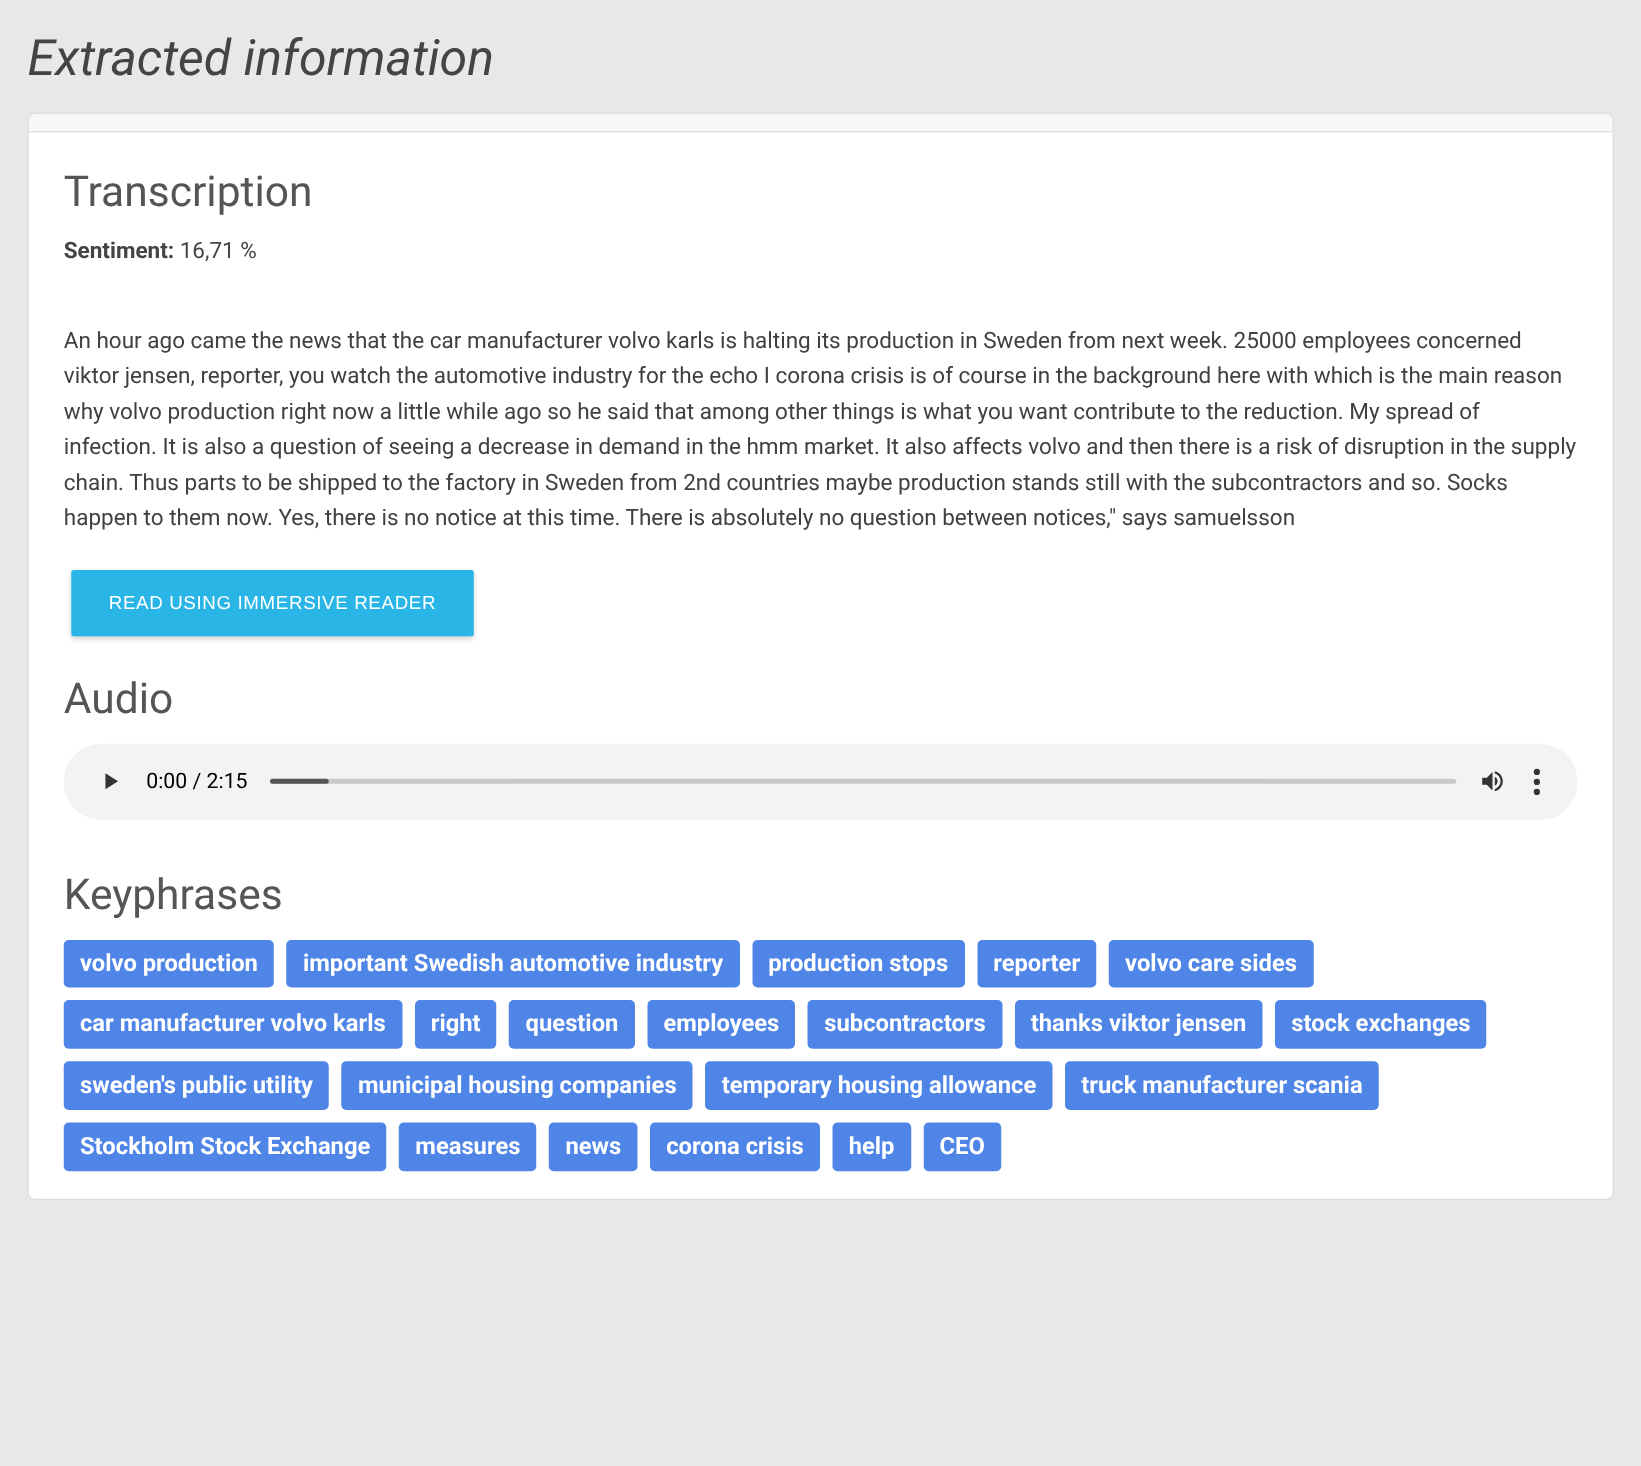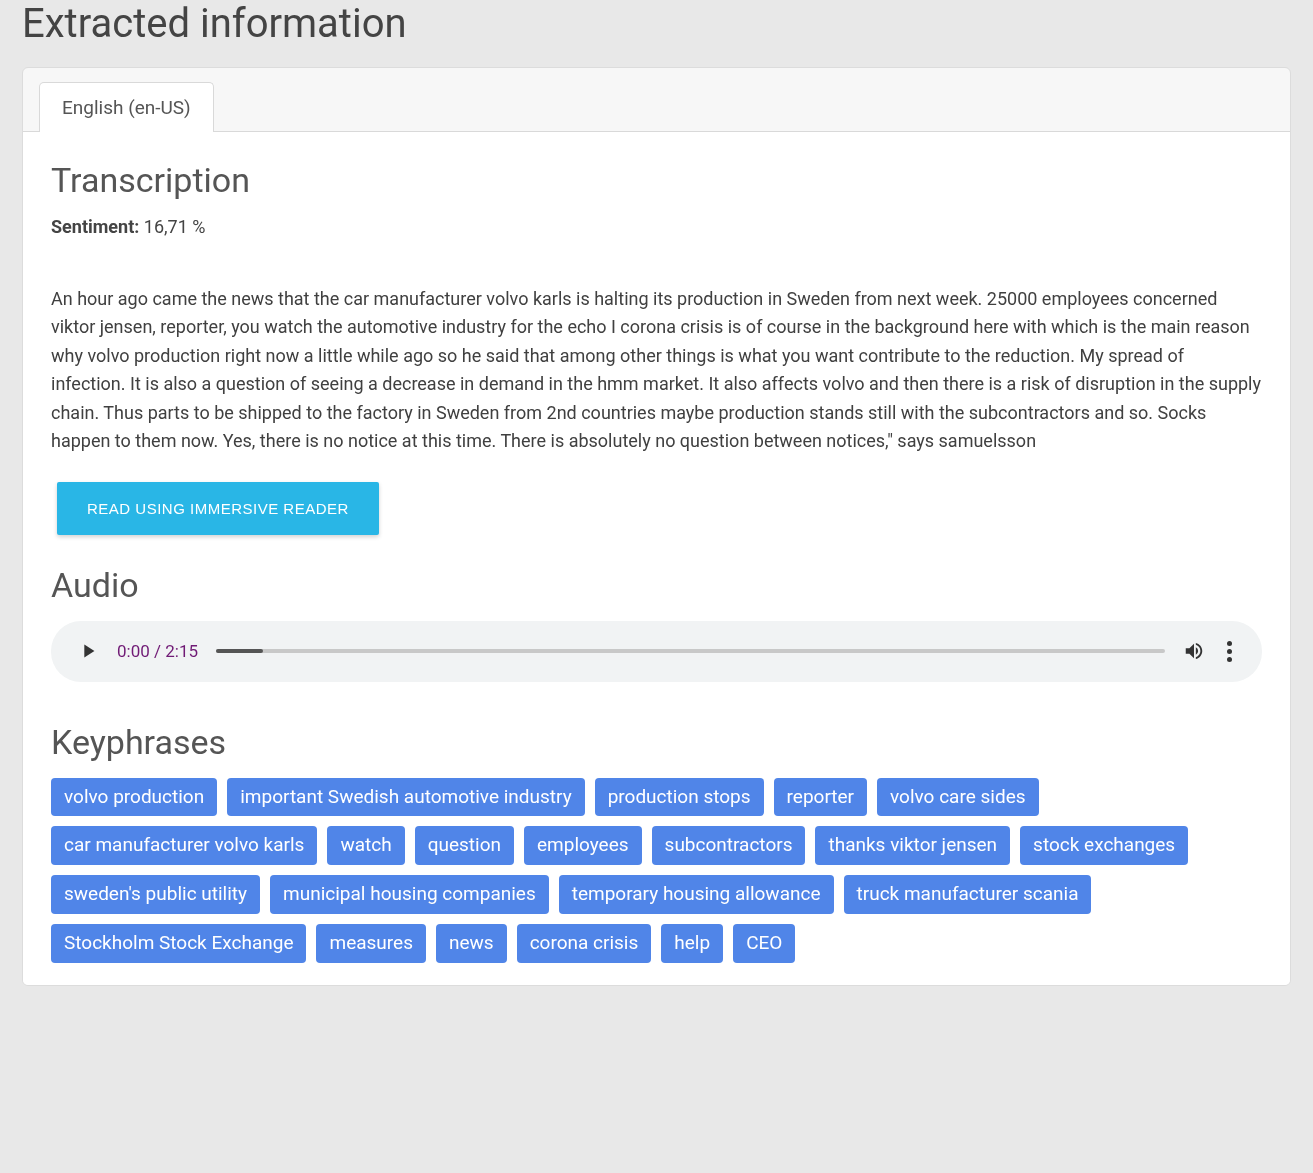"Extracted information" .page-header { font-style: none -> italic; padding: 0 22px 10px 22px -> 23px 22px 10px 22px }
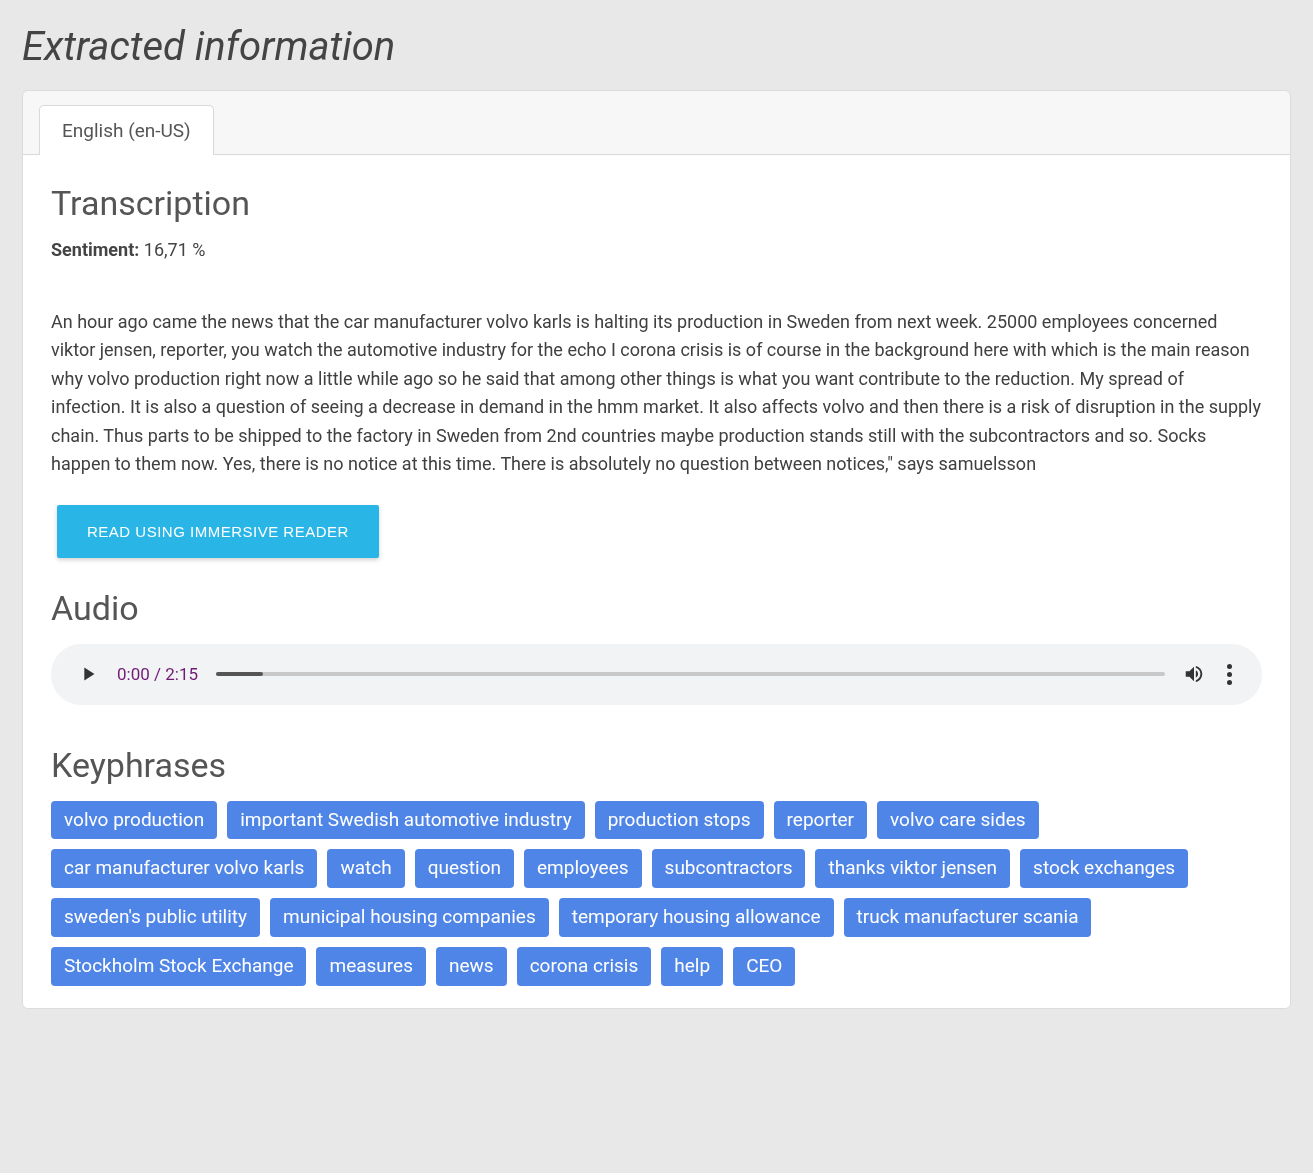"English (en-US)" div.tab { html: <div> <span>English (en-US)</span> </div> -> none }
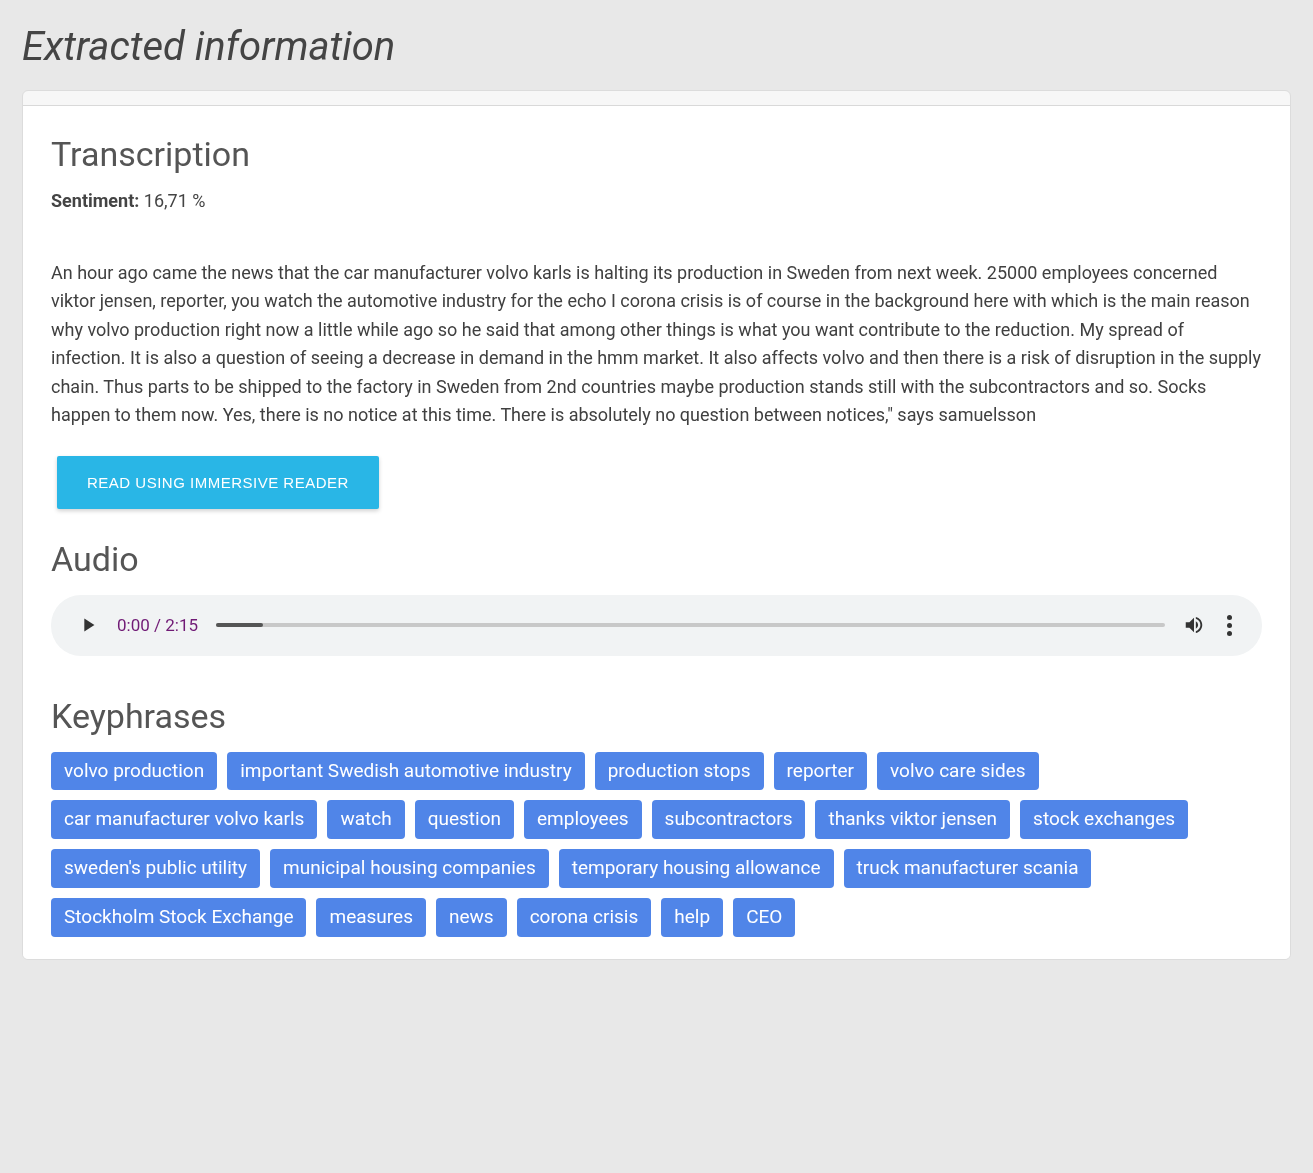"0:00 / 2:15" .audio-time { color: #701a75 -> #000000 }
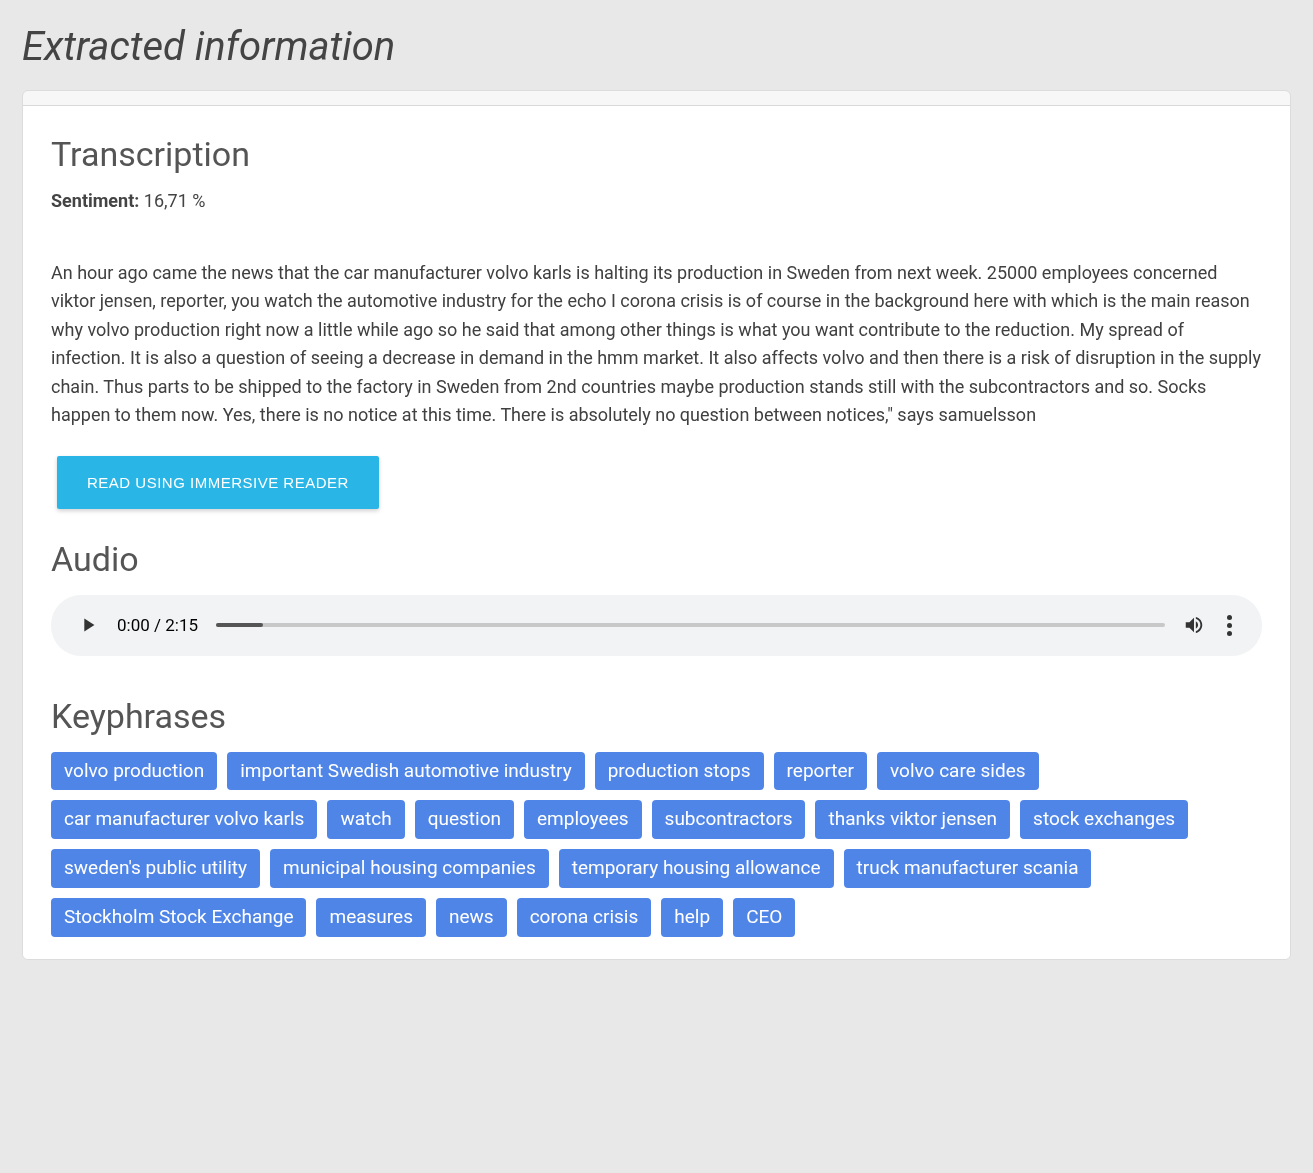"volvo production" .chip { font-weight: 400 -> 700 }
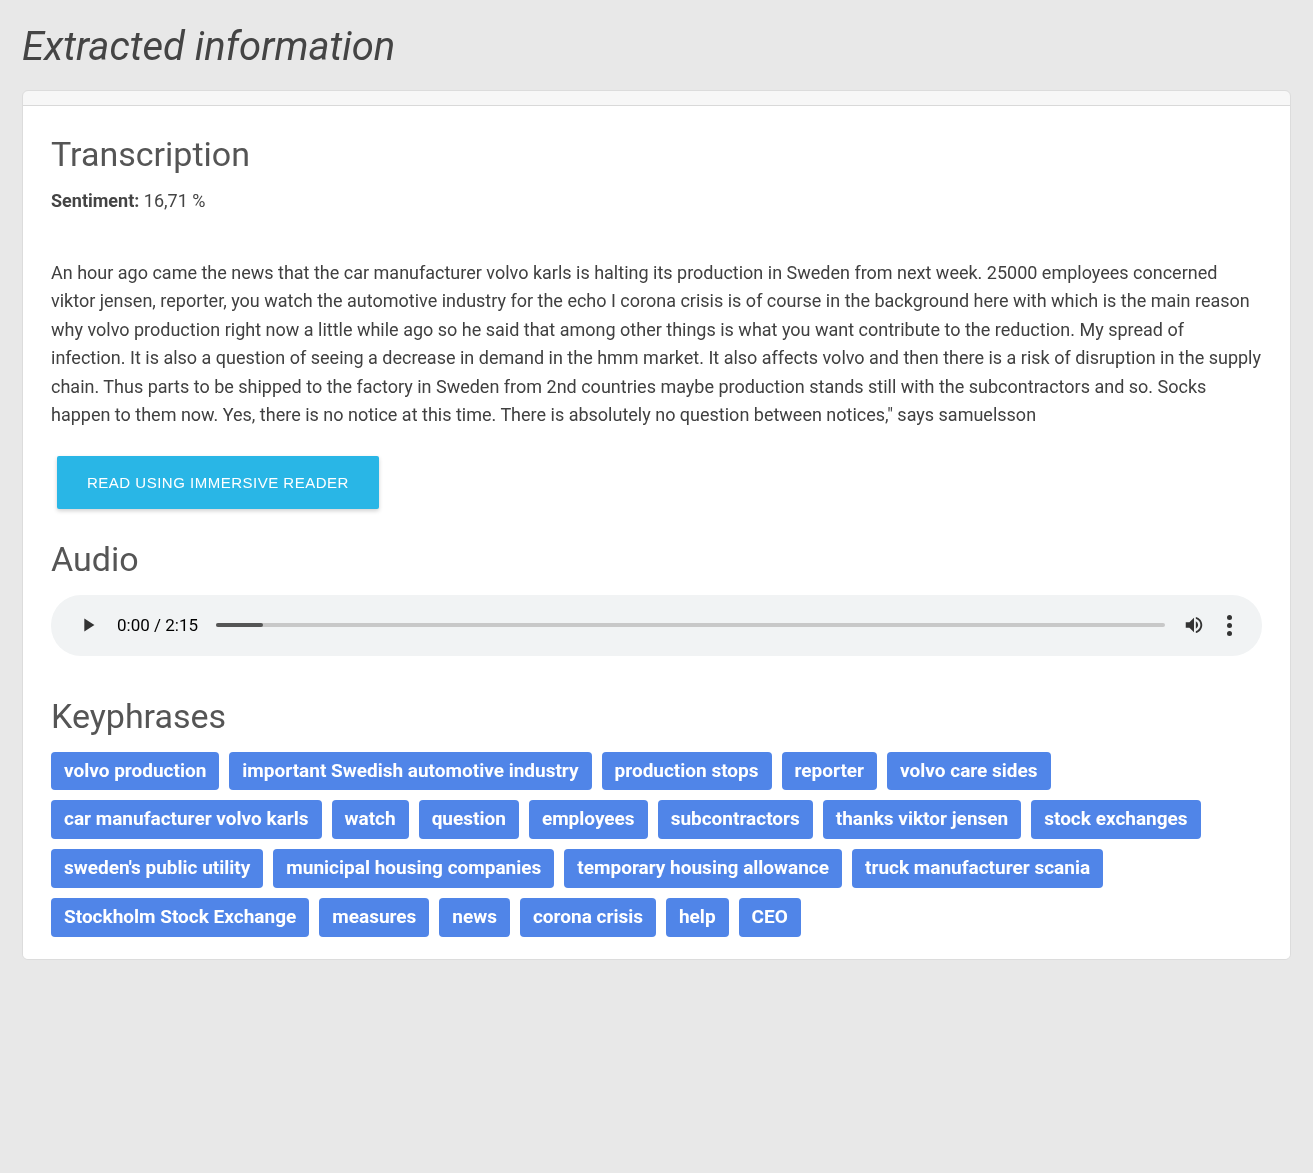"watch" div.chip { text: watch -> right }
